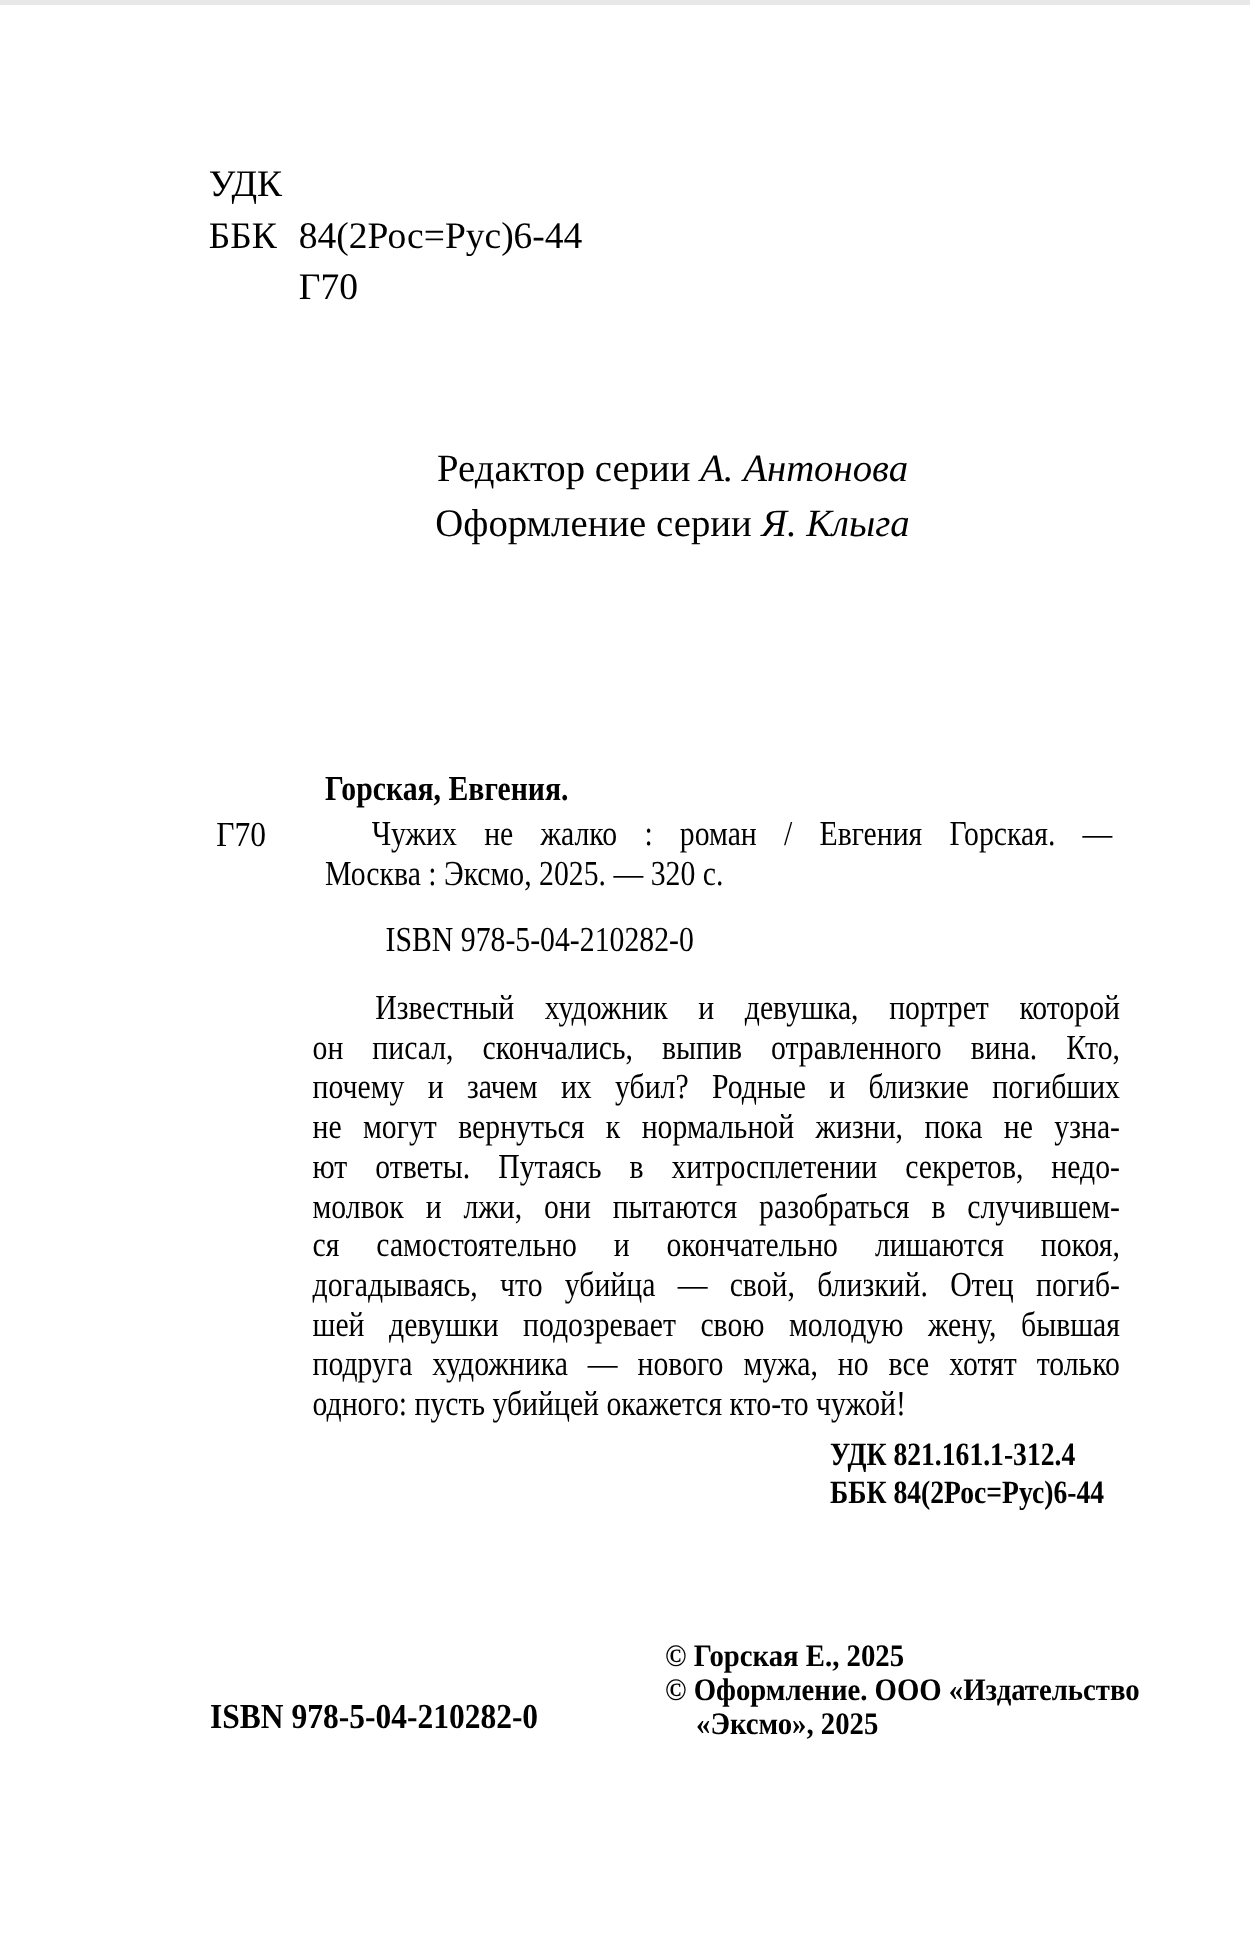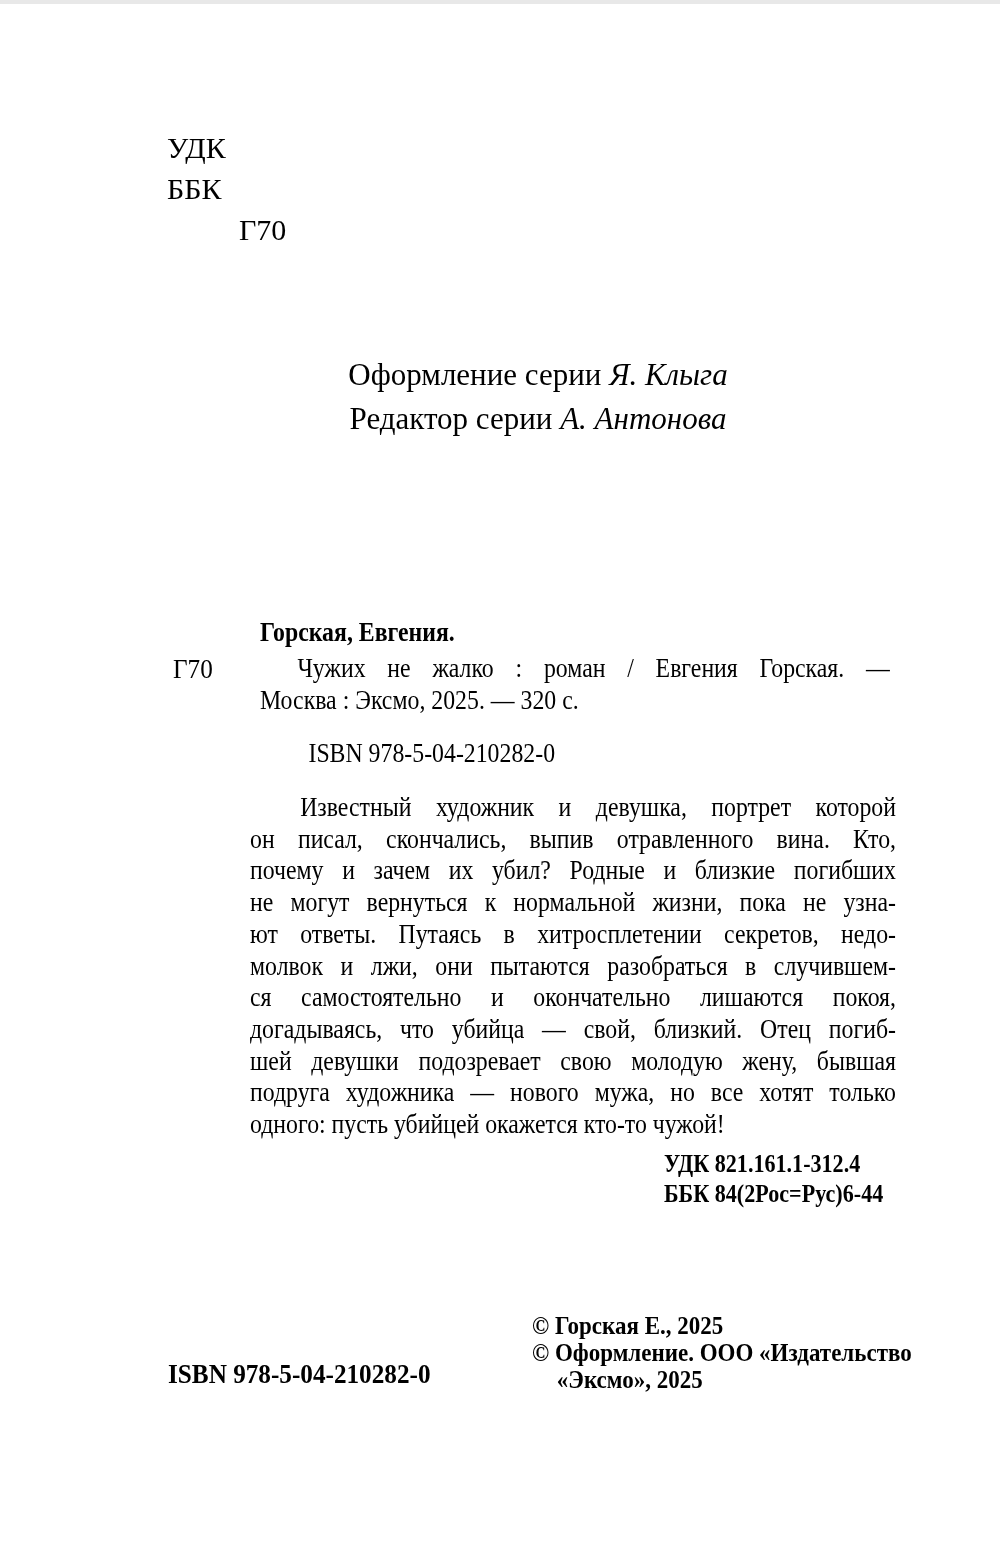"84(2Рос=Рус)6-44" span.val { html: none -> <span>84(2Рос=Рус)6-44</span> }
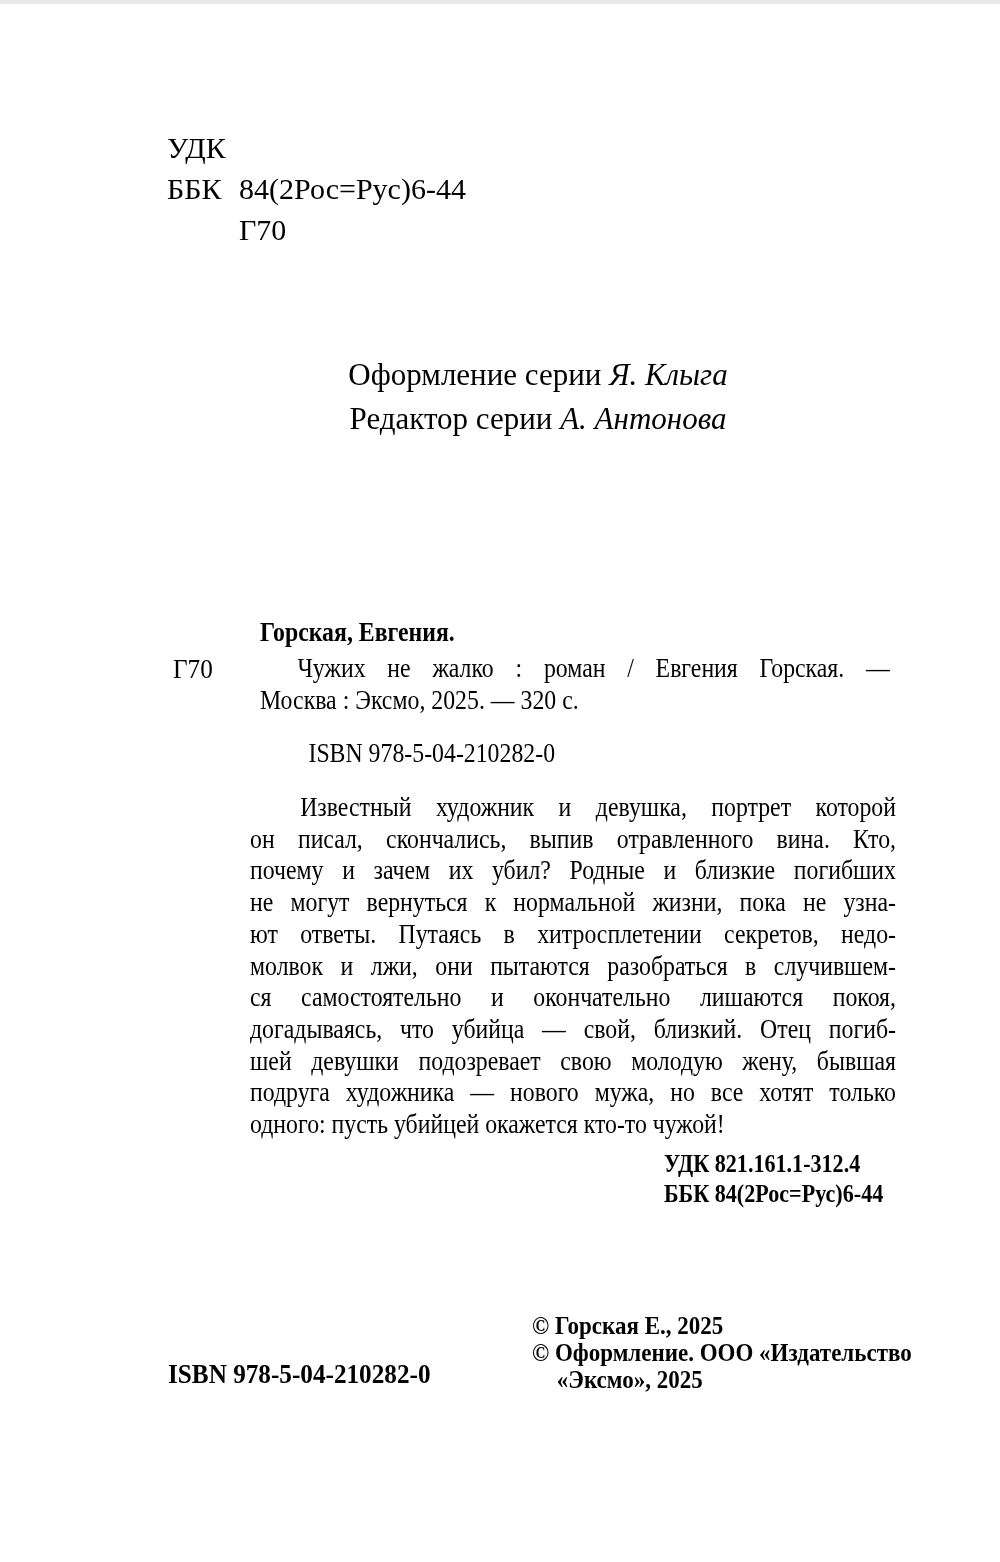"Оформление серии Я. Клыга" div { order: before "Редактор серии А. Антонова" -> after "Редактор серии А. Антонова" }
